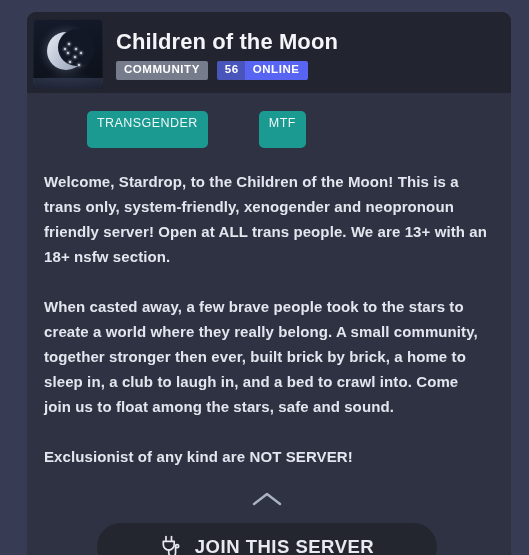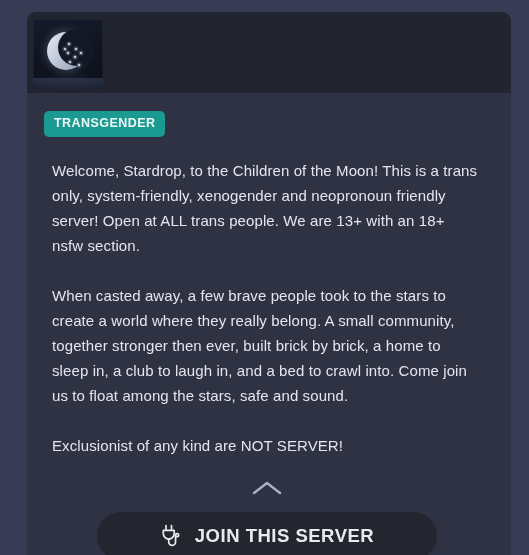"Children of the Moon" div.header-meta { html: none -> <div> <div>Children of the Moon</div> <div> <span>COMMUNITY</span> <span> <span>56</span> <span>ONLINE</span> </span> </div> </div> }
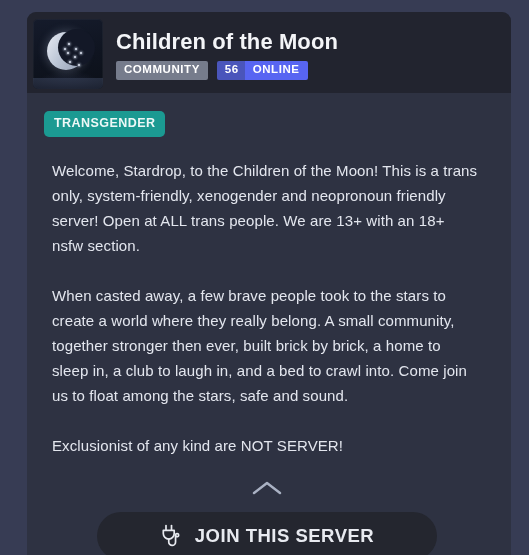"TRANSGENDER" .tag { font-weight: bold -> normal; margin-left: none -> 43px; padding: 6px 10px 7px -> 6px 10px 18px }
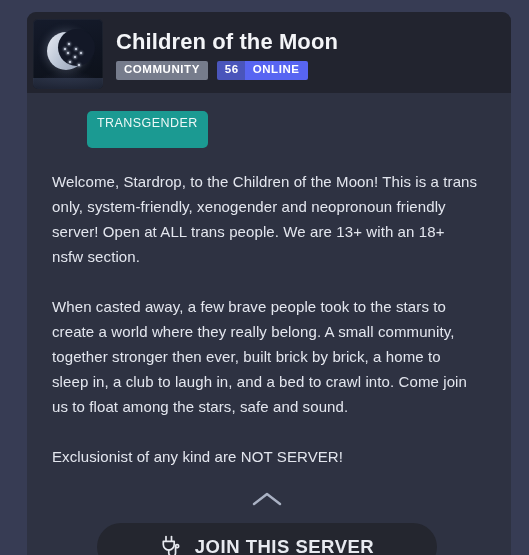"MTF" span.tag { html: none -> <span>MTF</span> }
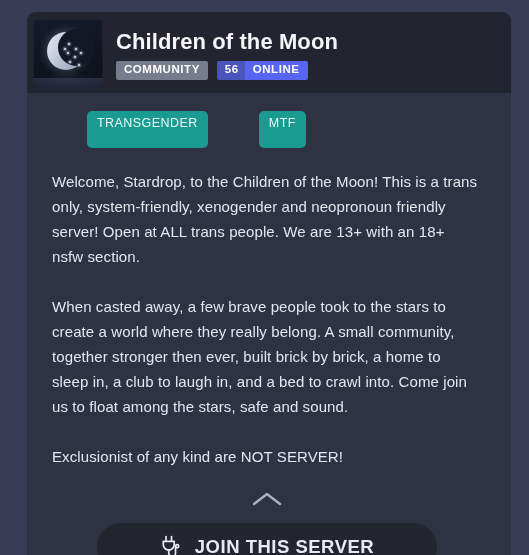"Welcome, Stardrop, to the Children" .description p { font-weight: none -> bold; margin: 8px -> 0 }
